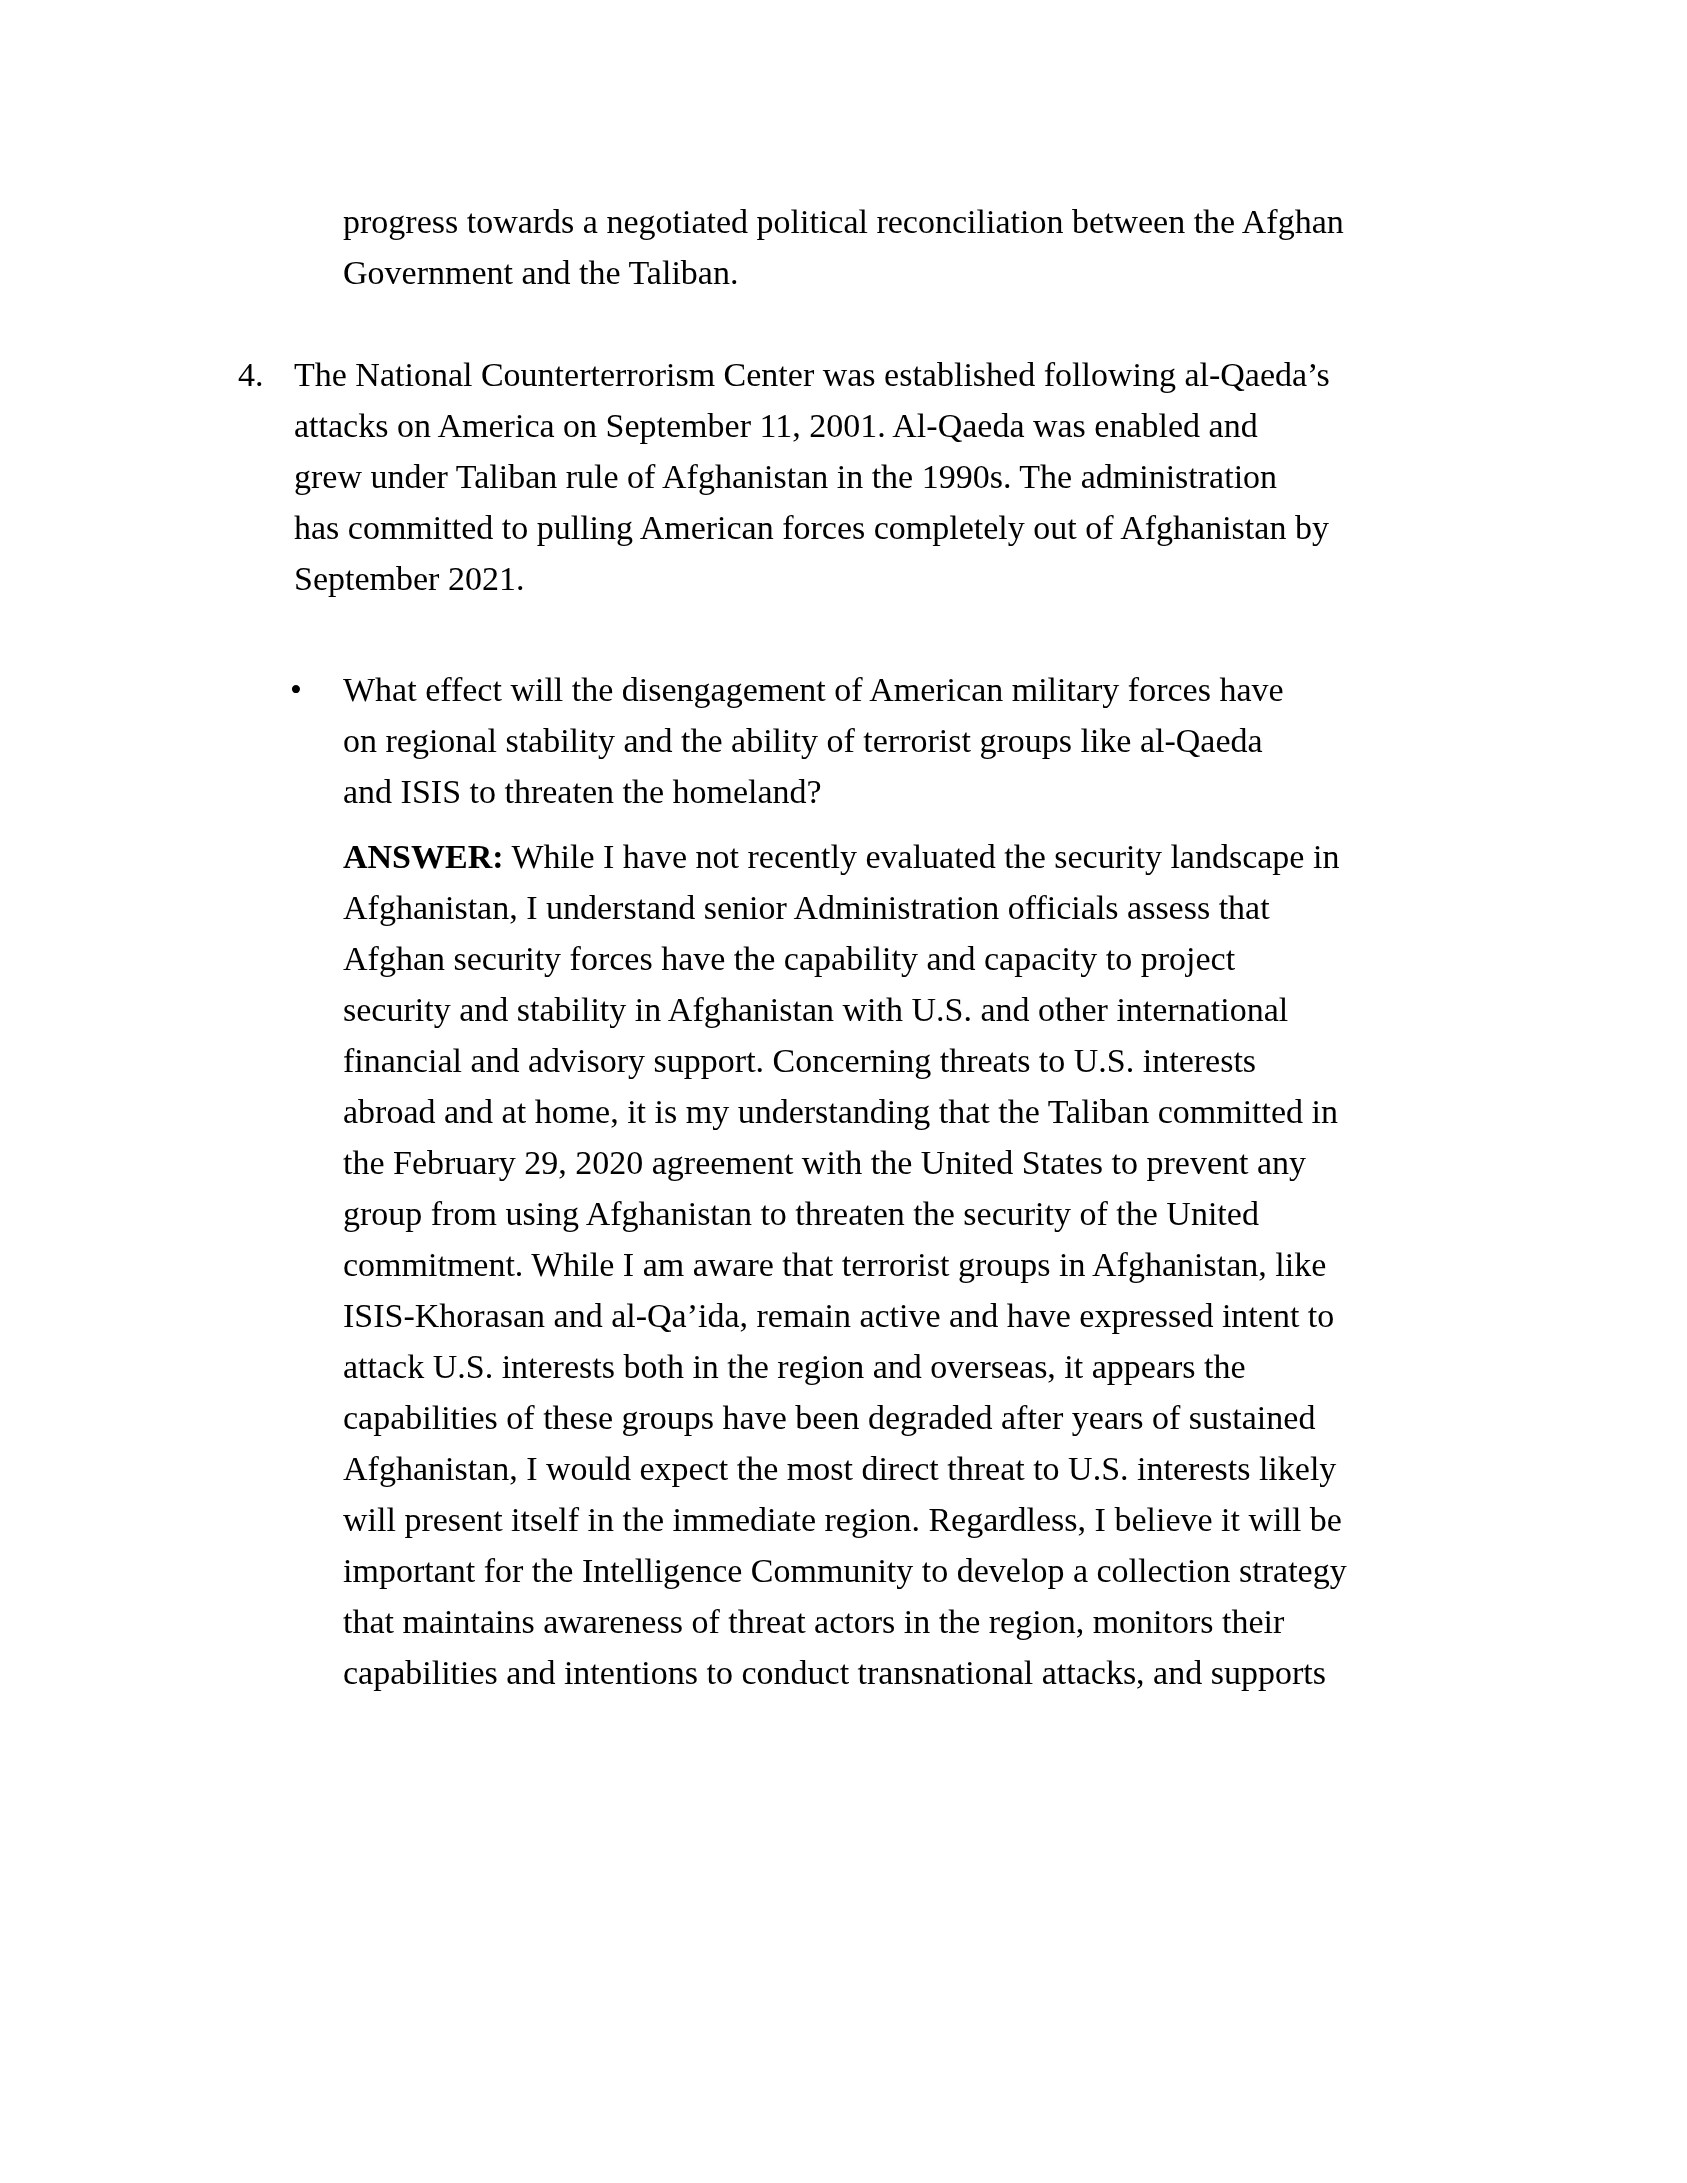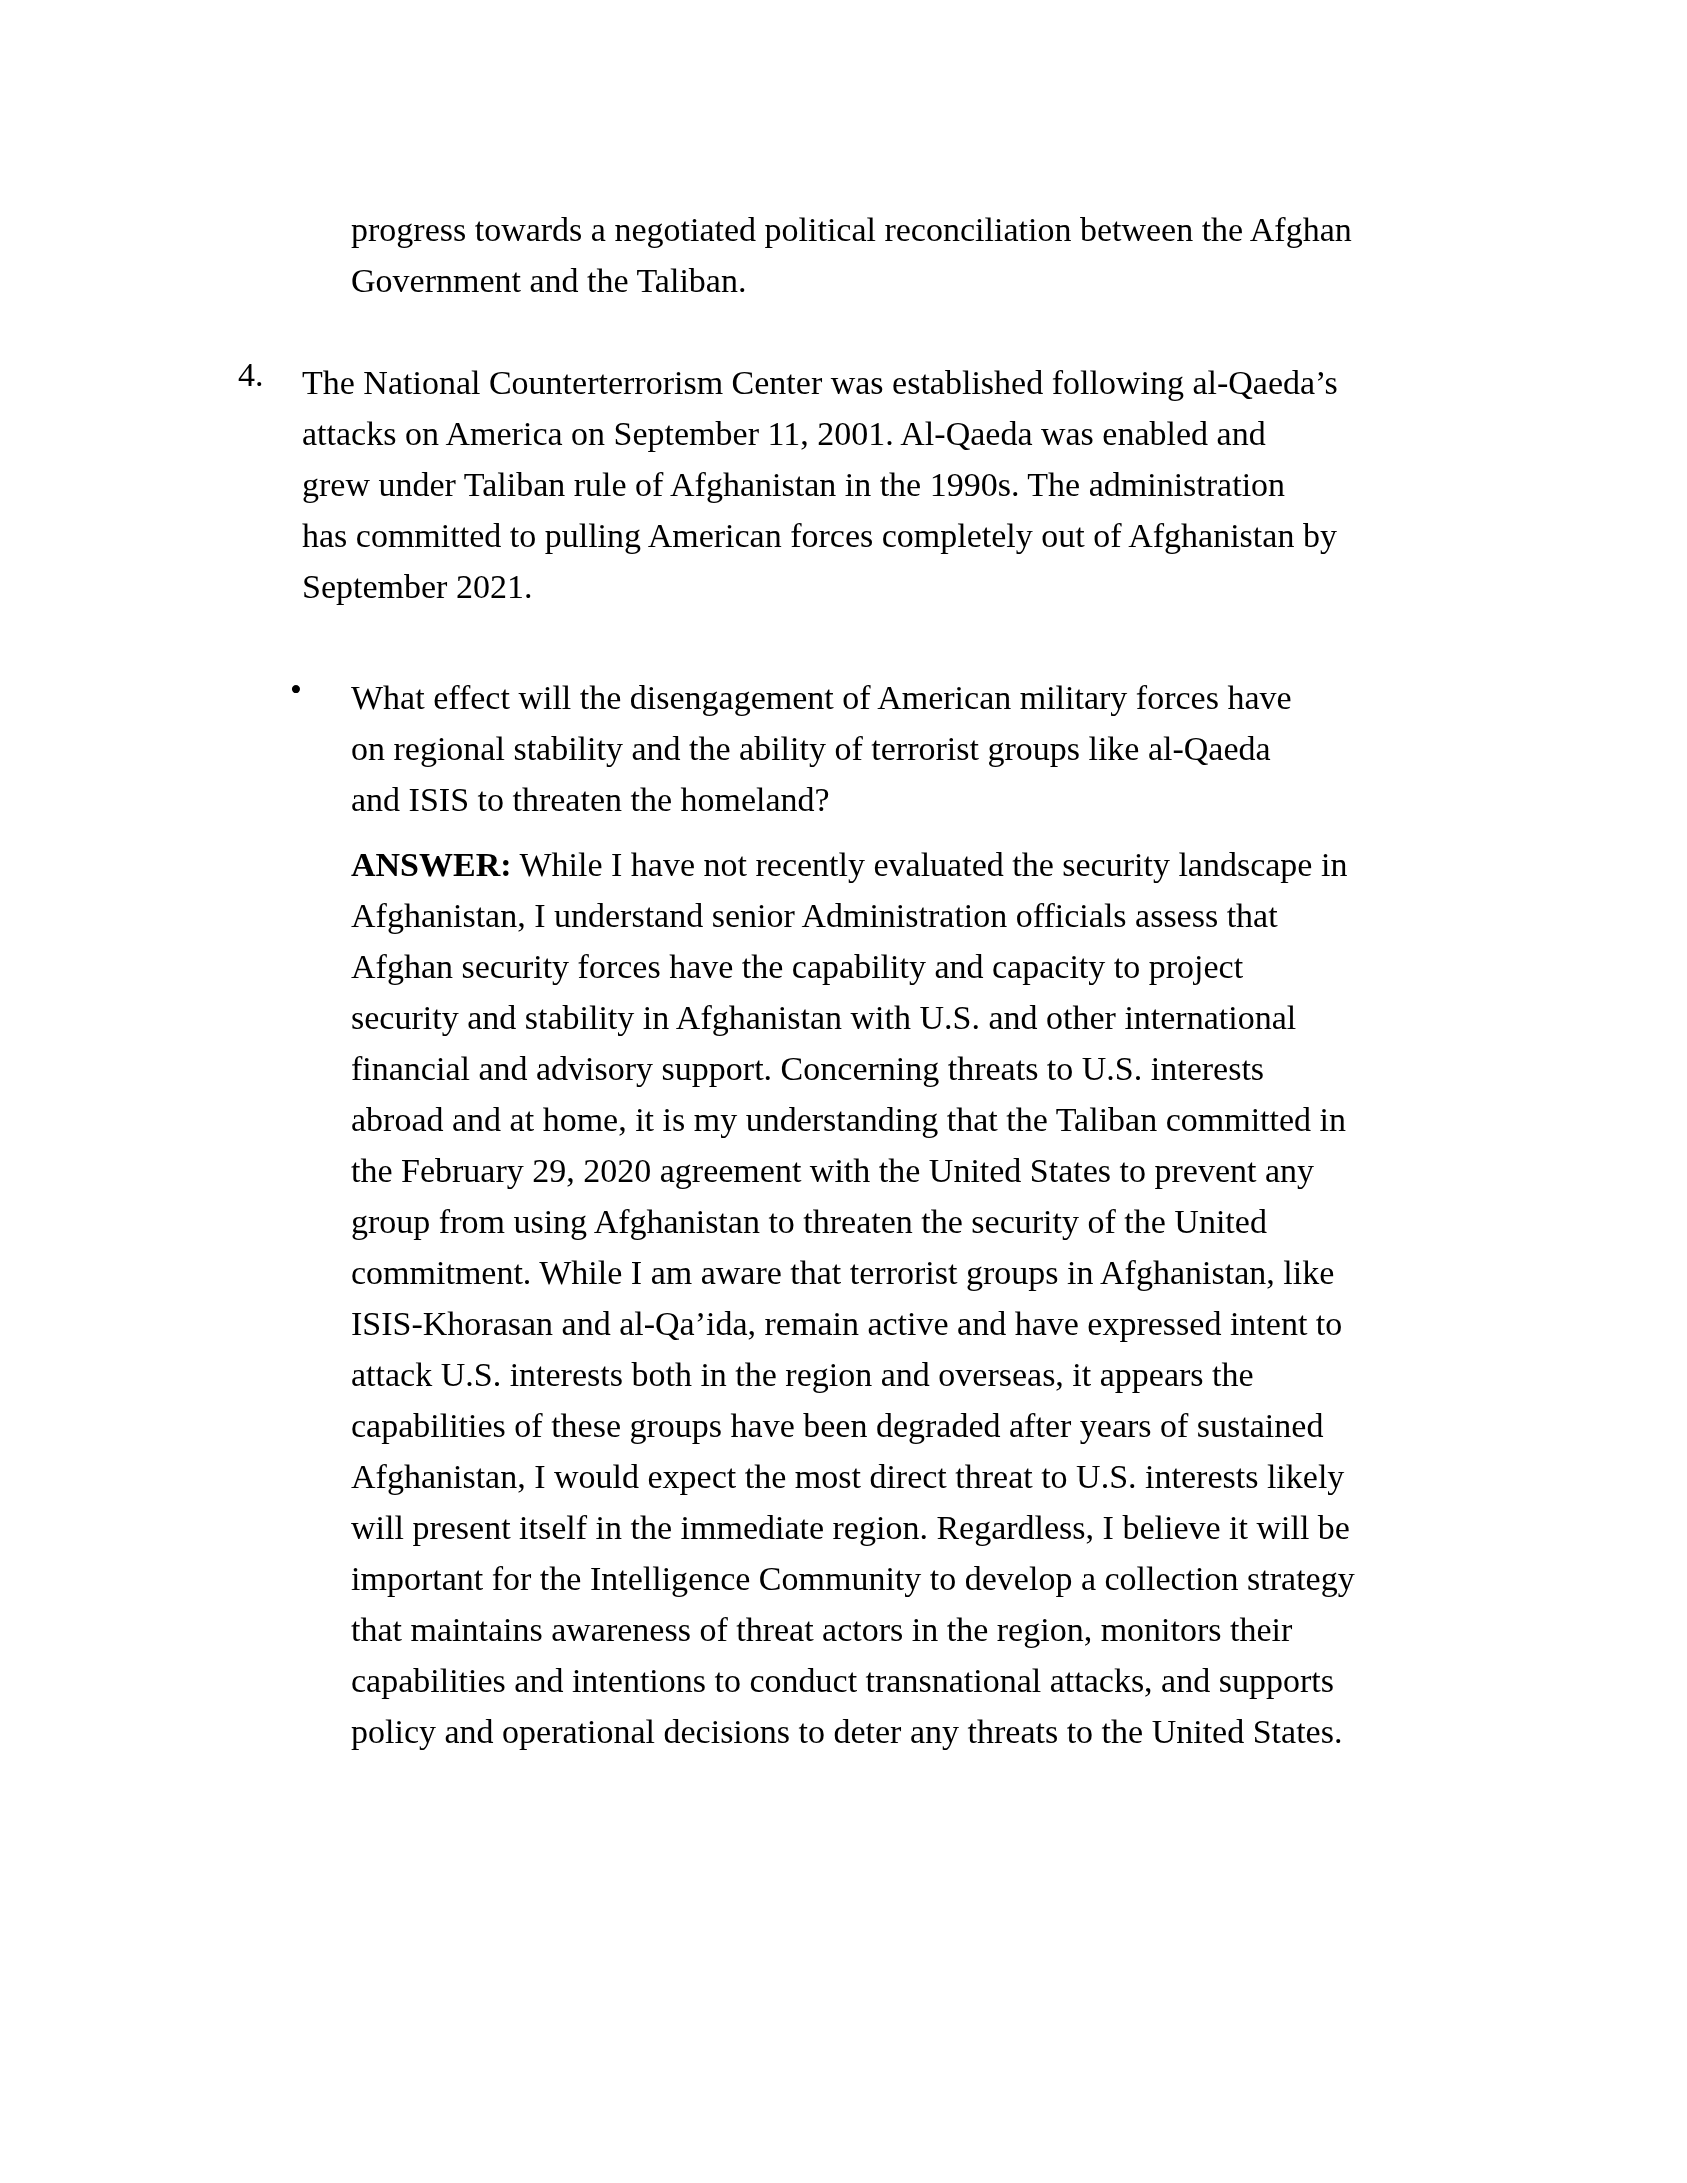"progress towards a negotiated political" .block { margin: 8px -> 0 }
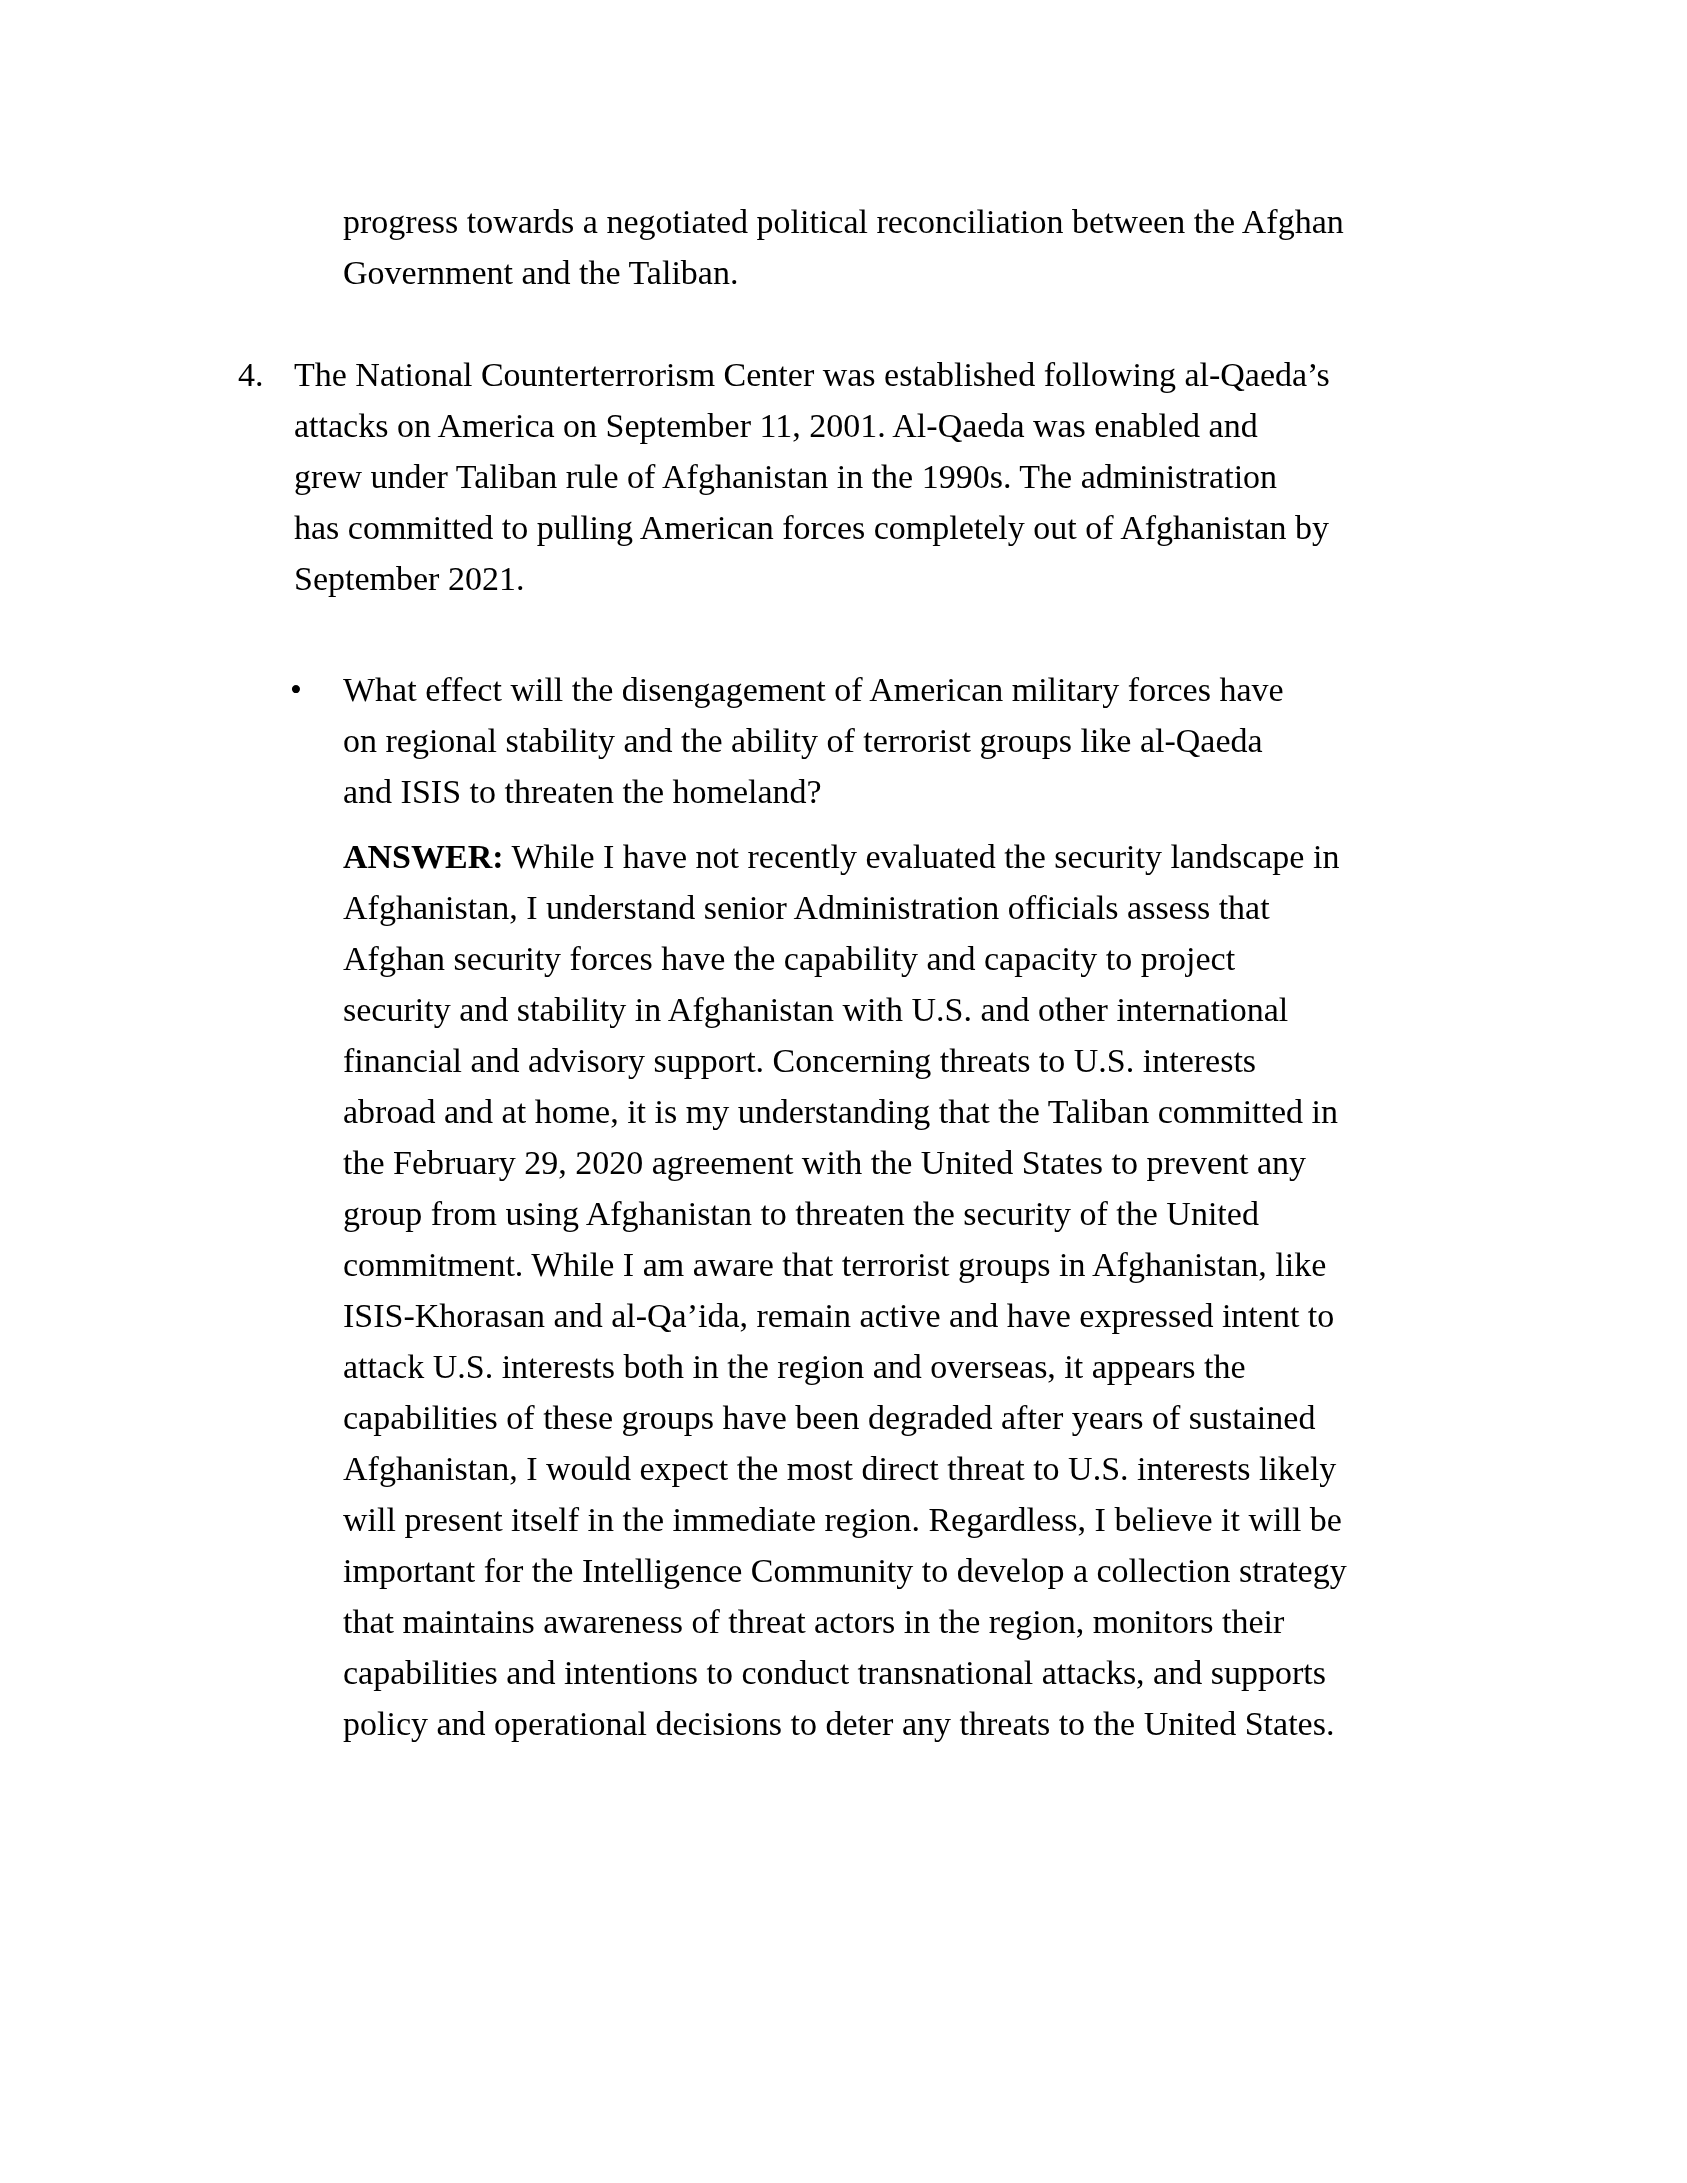"policy and operational decisions to" span.line { html: <span>policy and operational decisions to deter any threats to the United States.</span> -> none }
